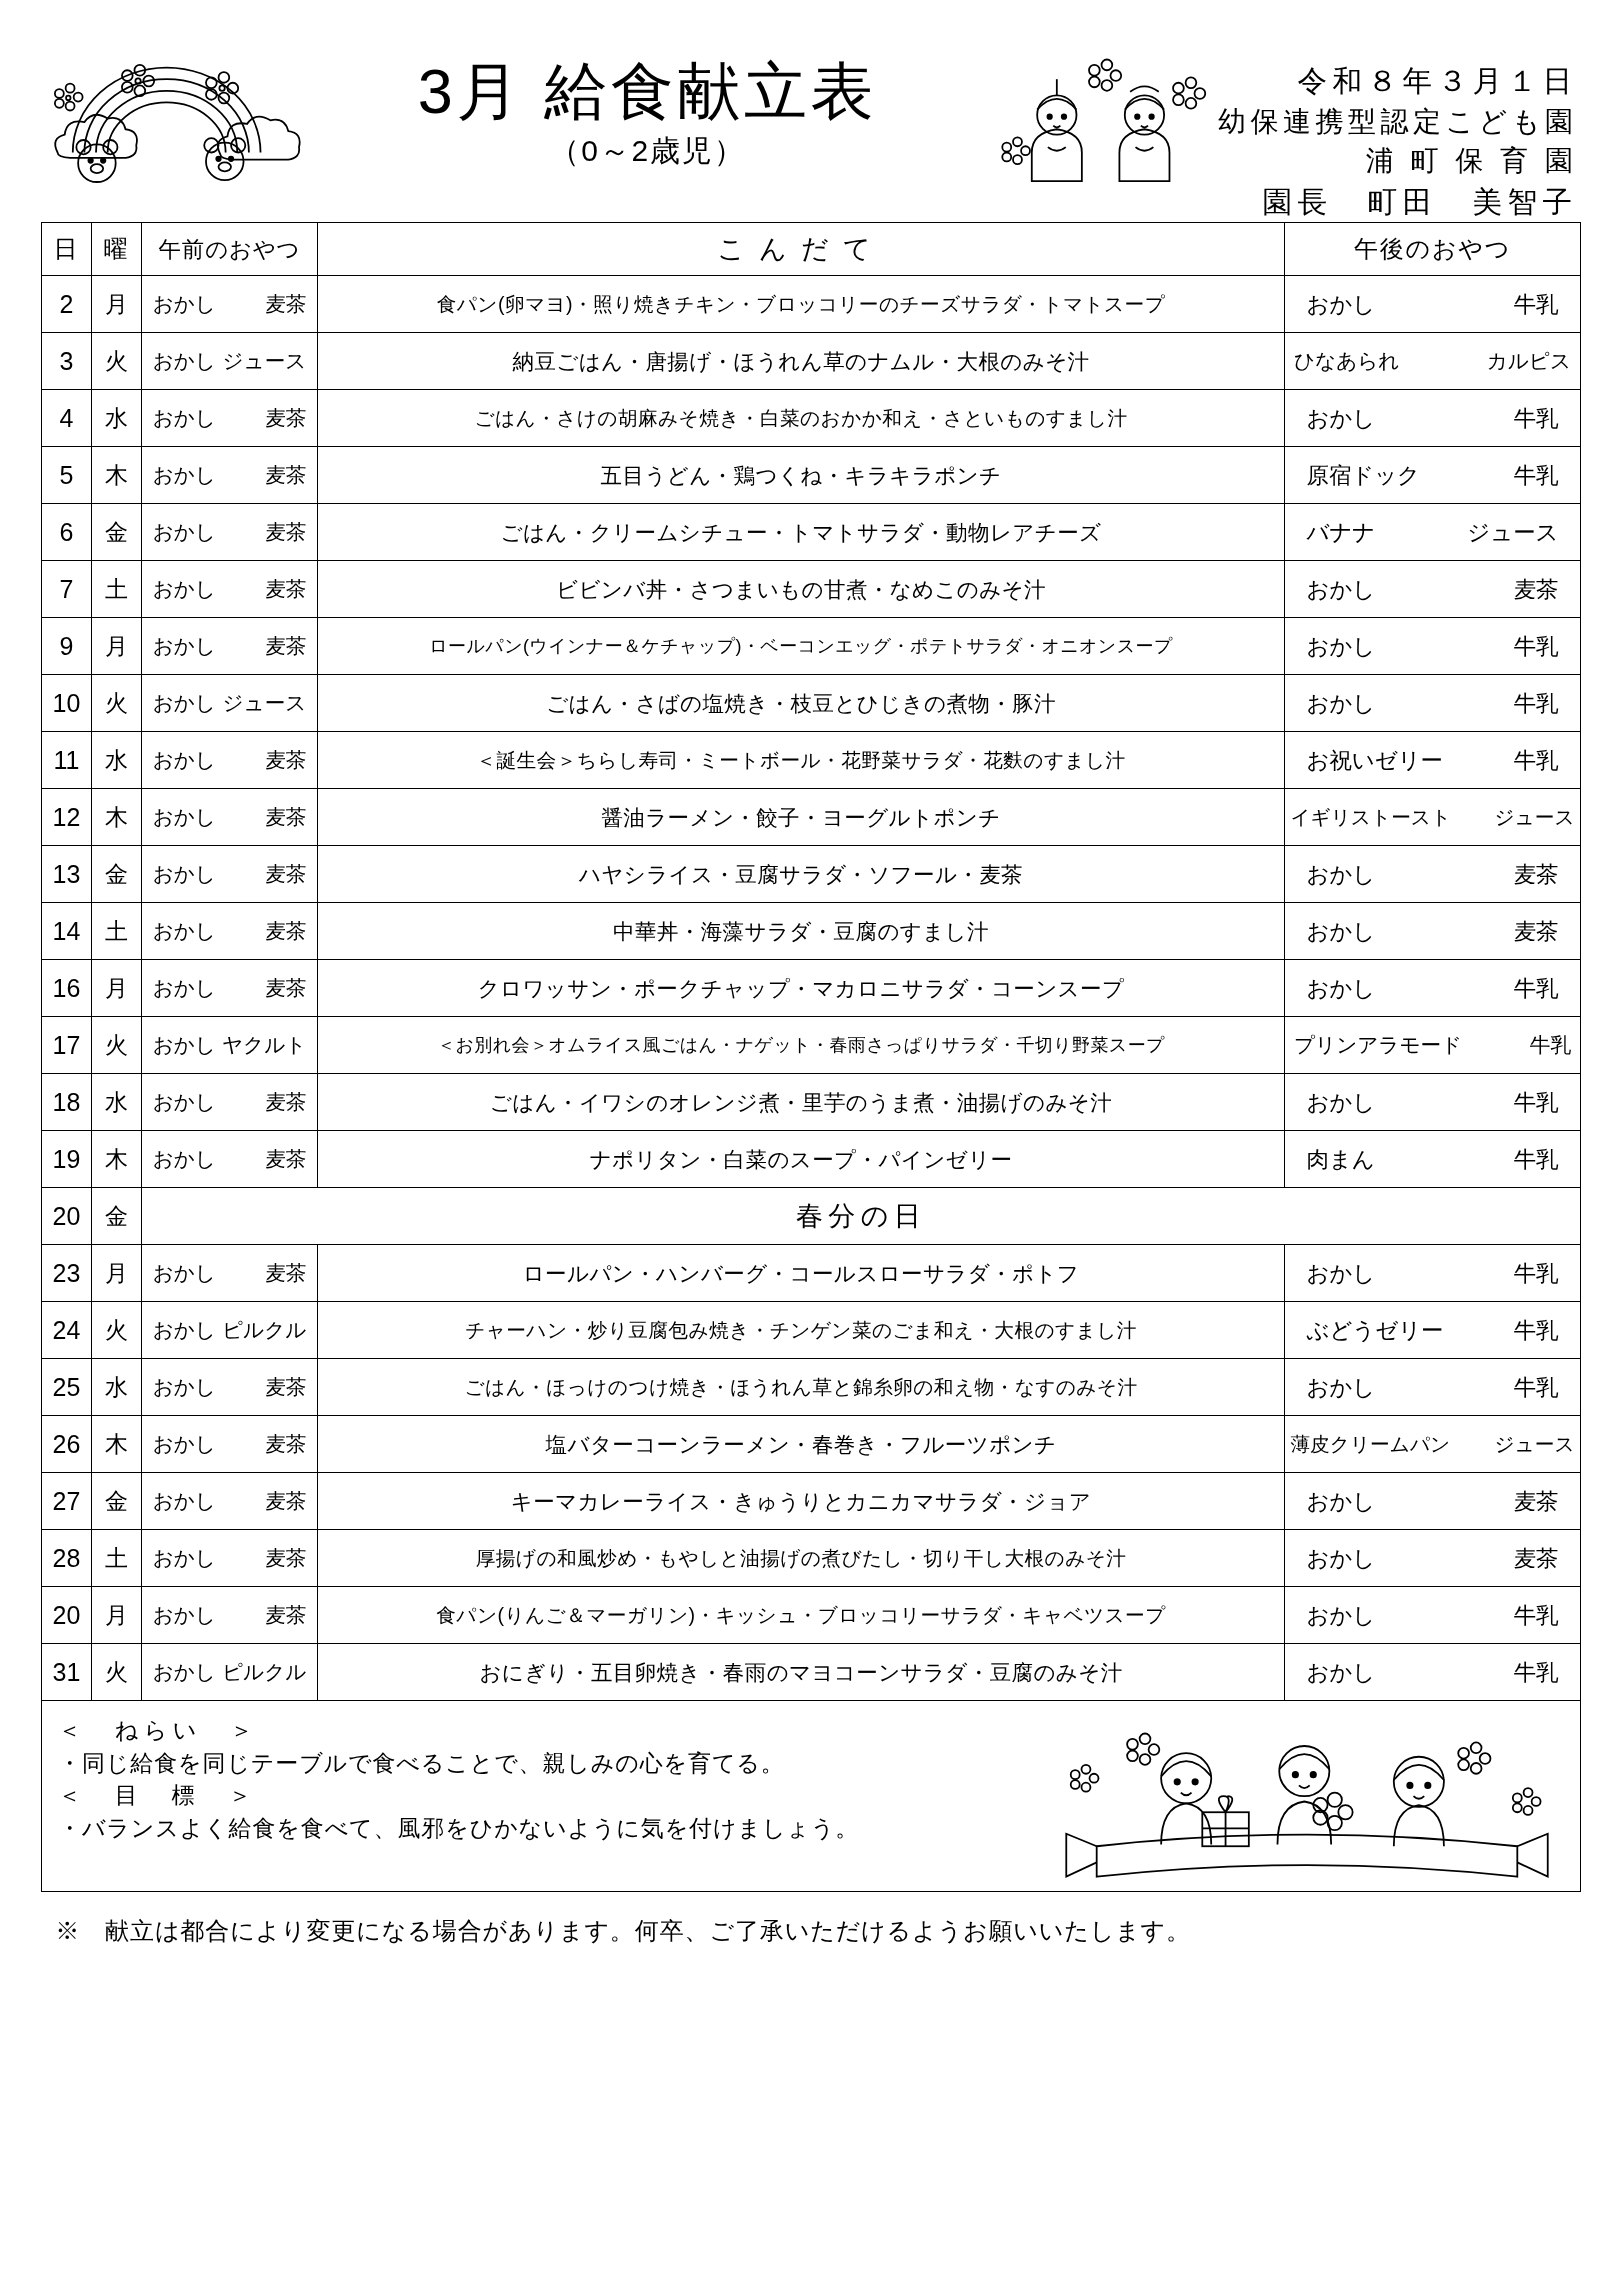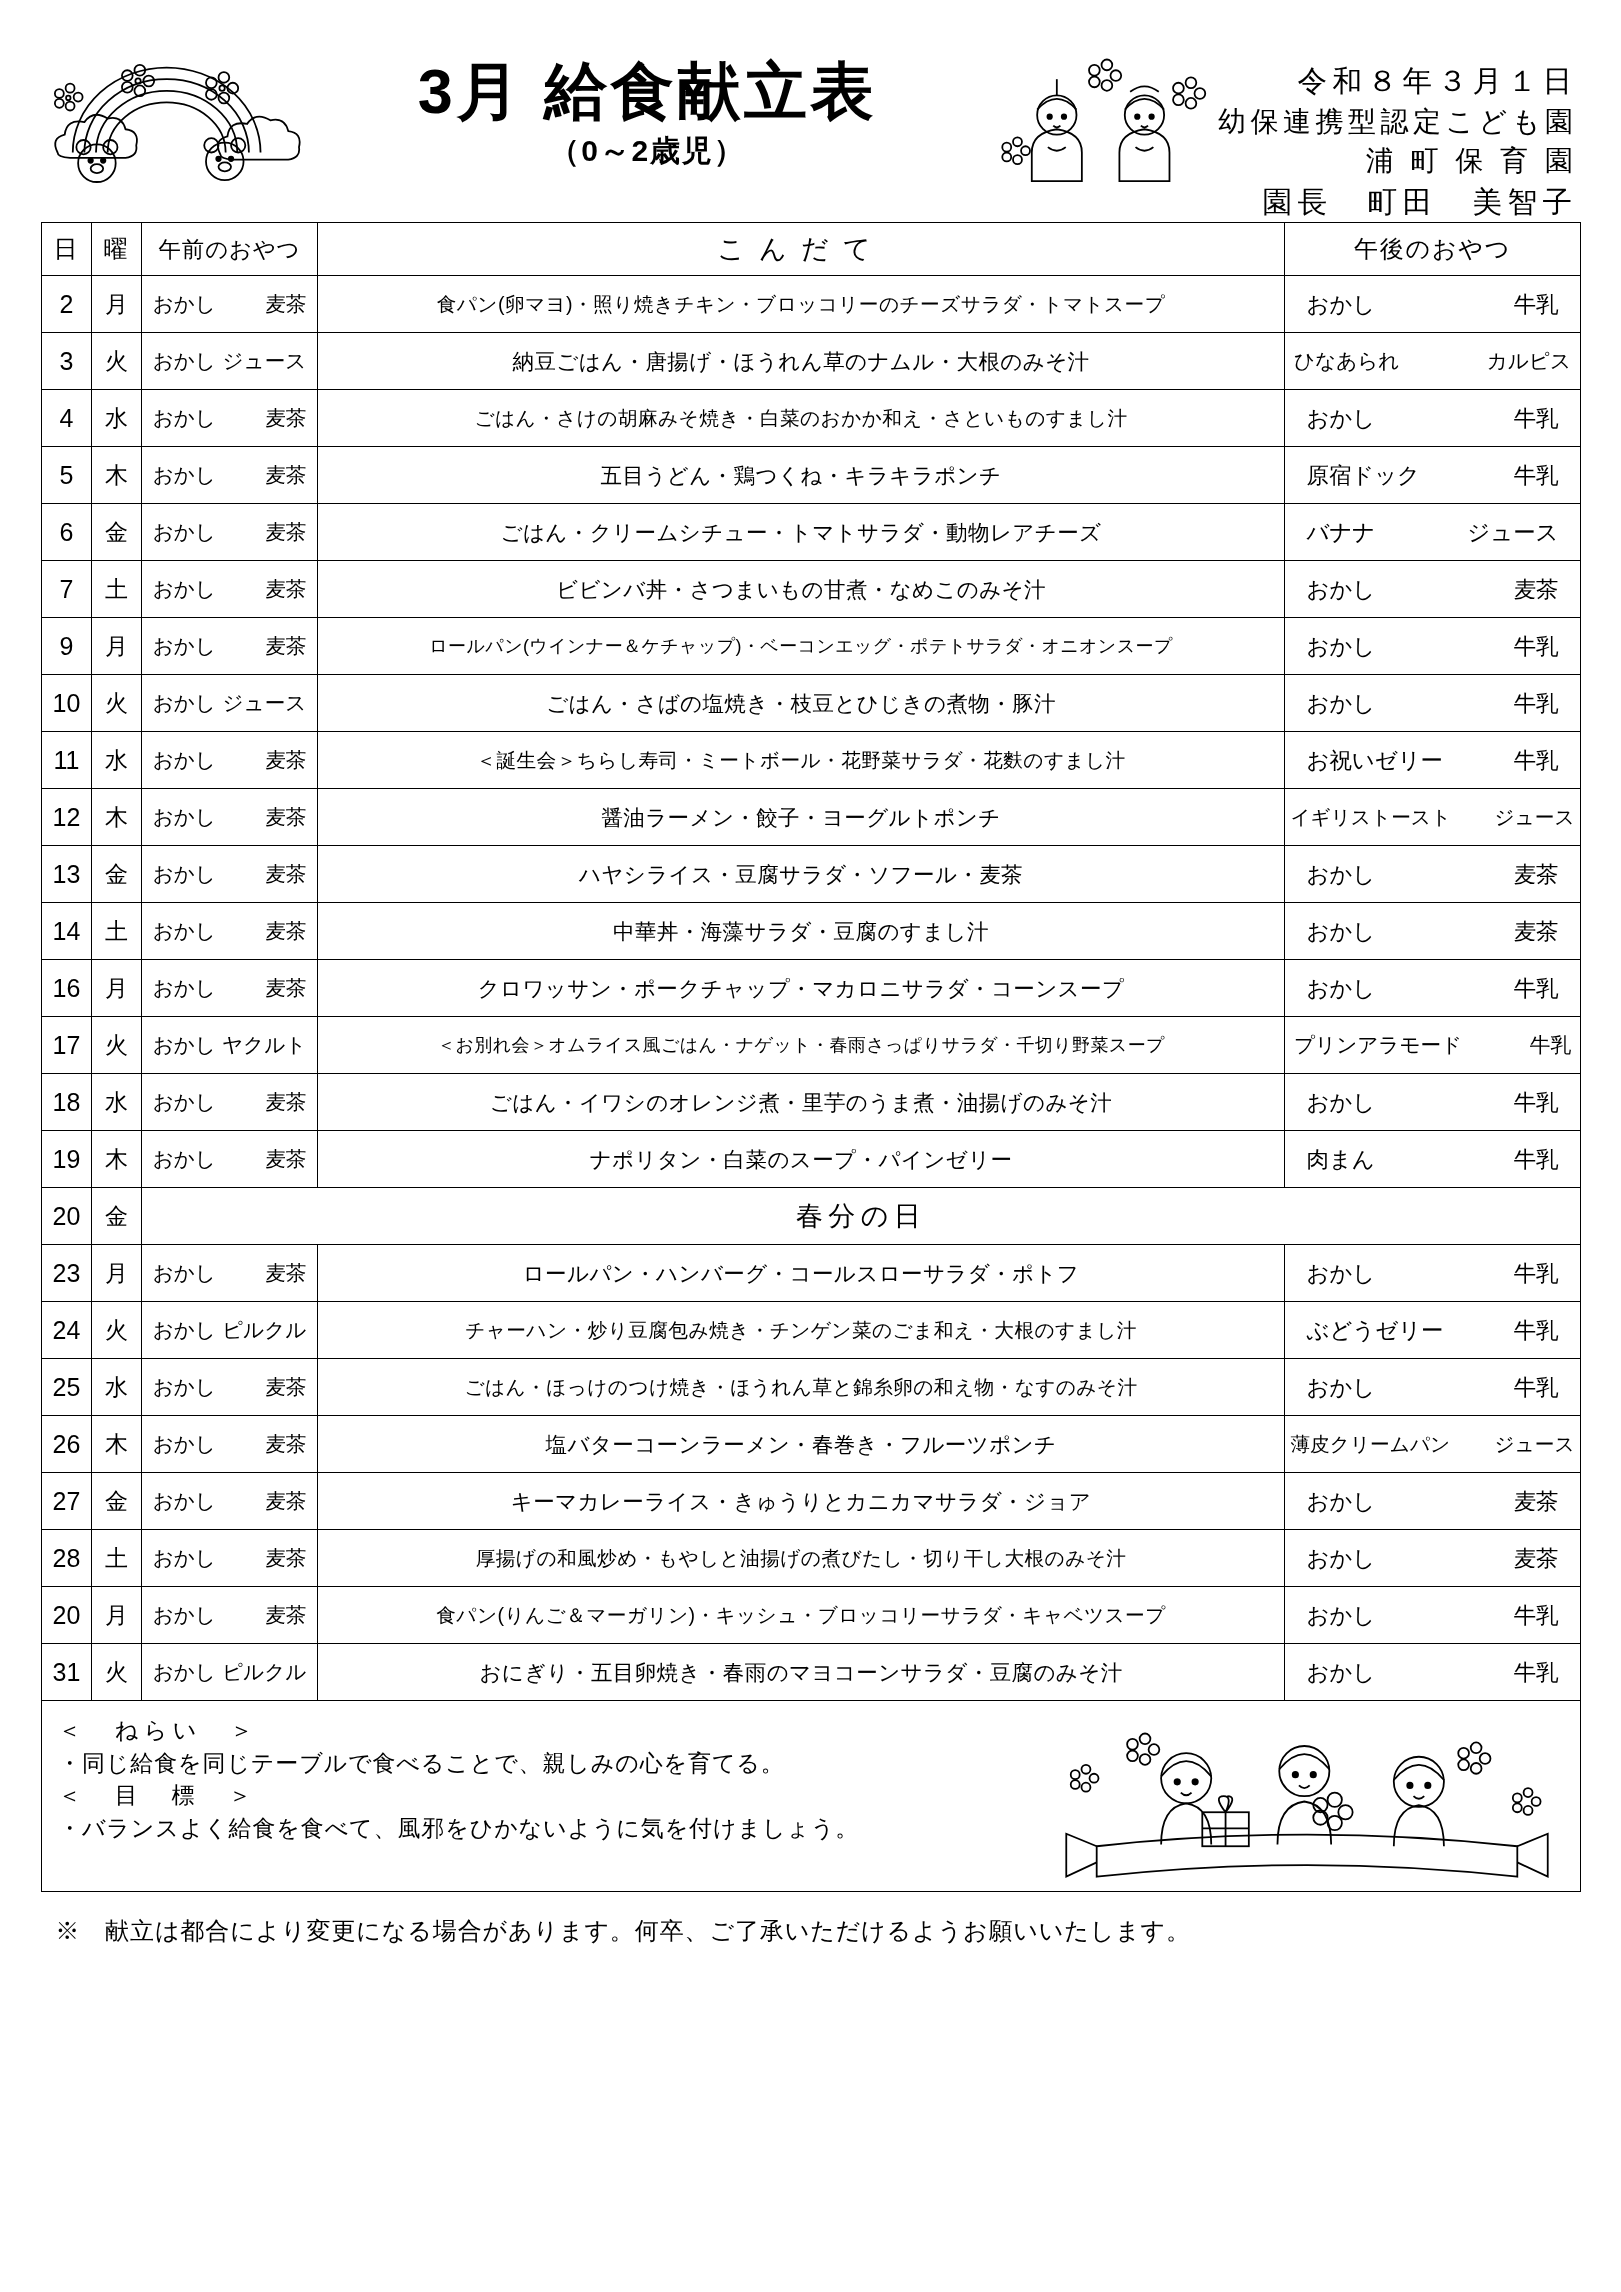"3月 給食献立表" .title-main { font-weight: bold -> normal }
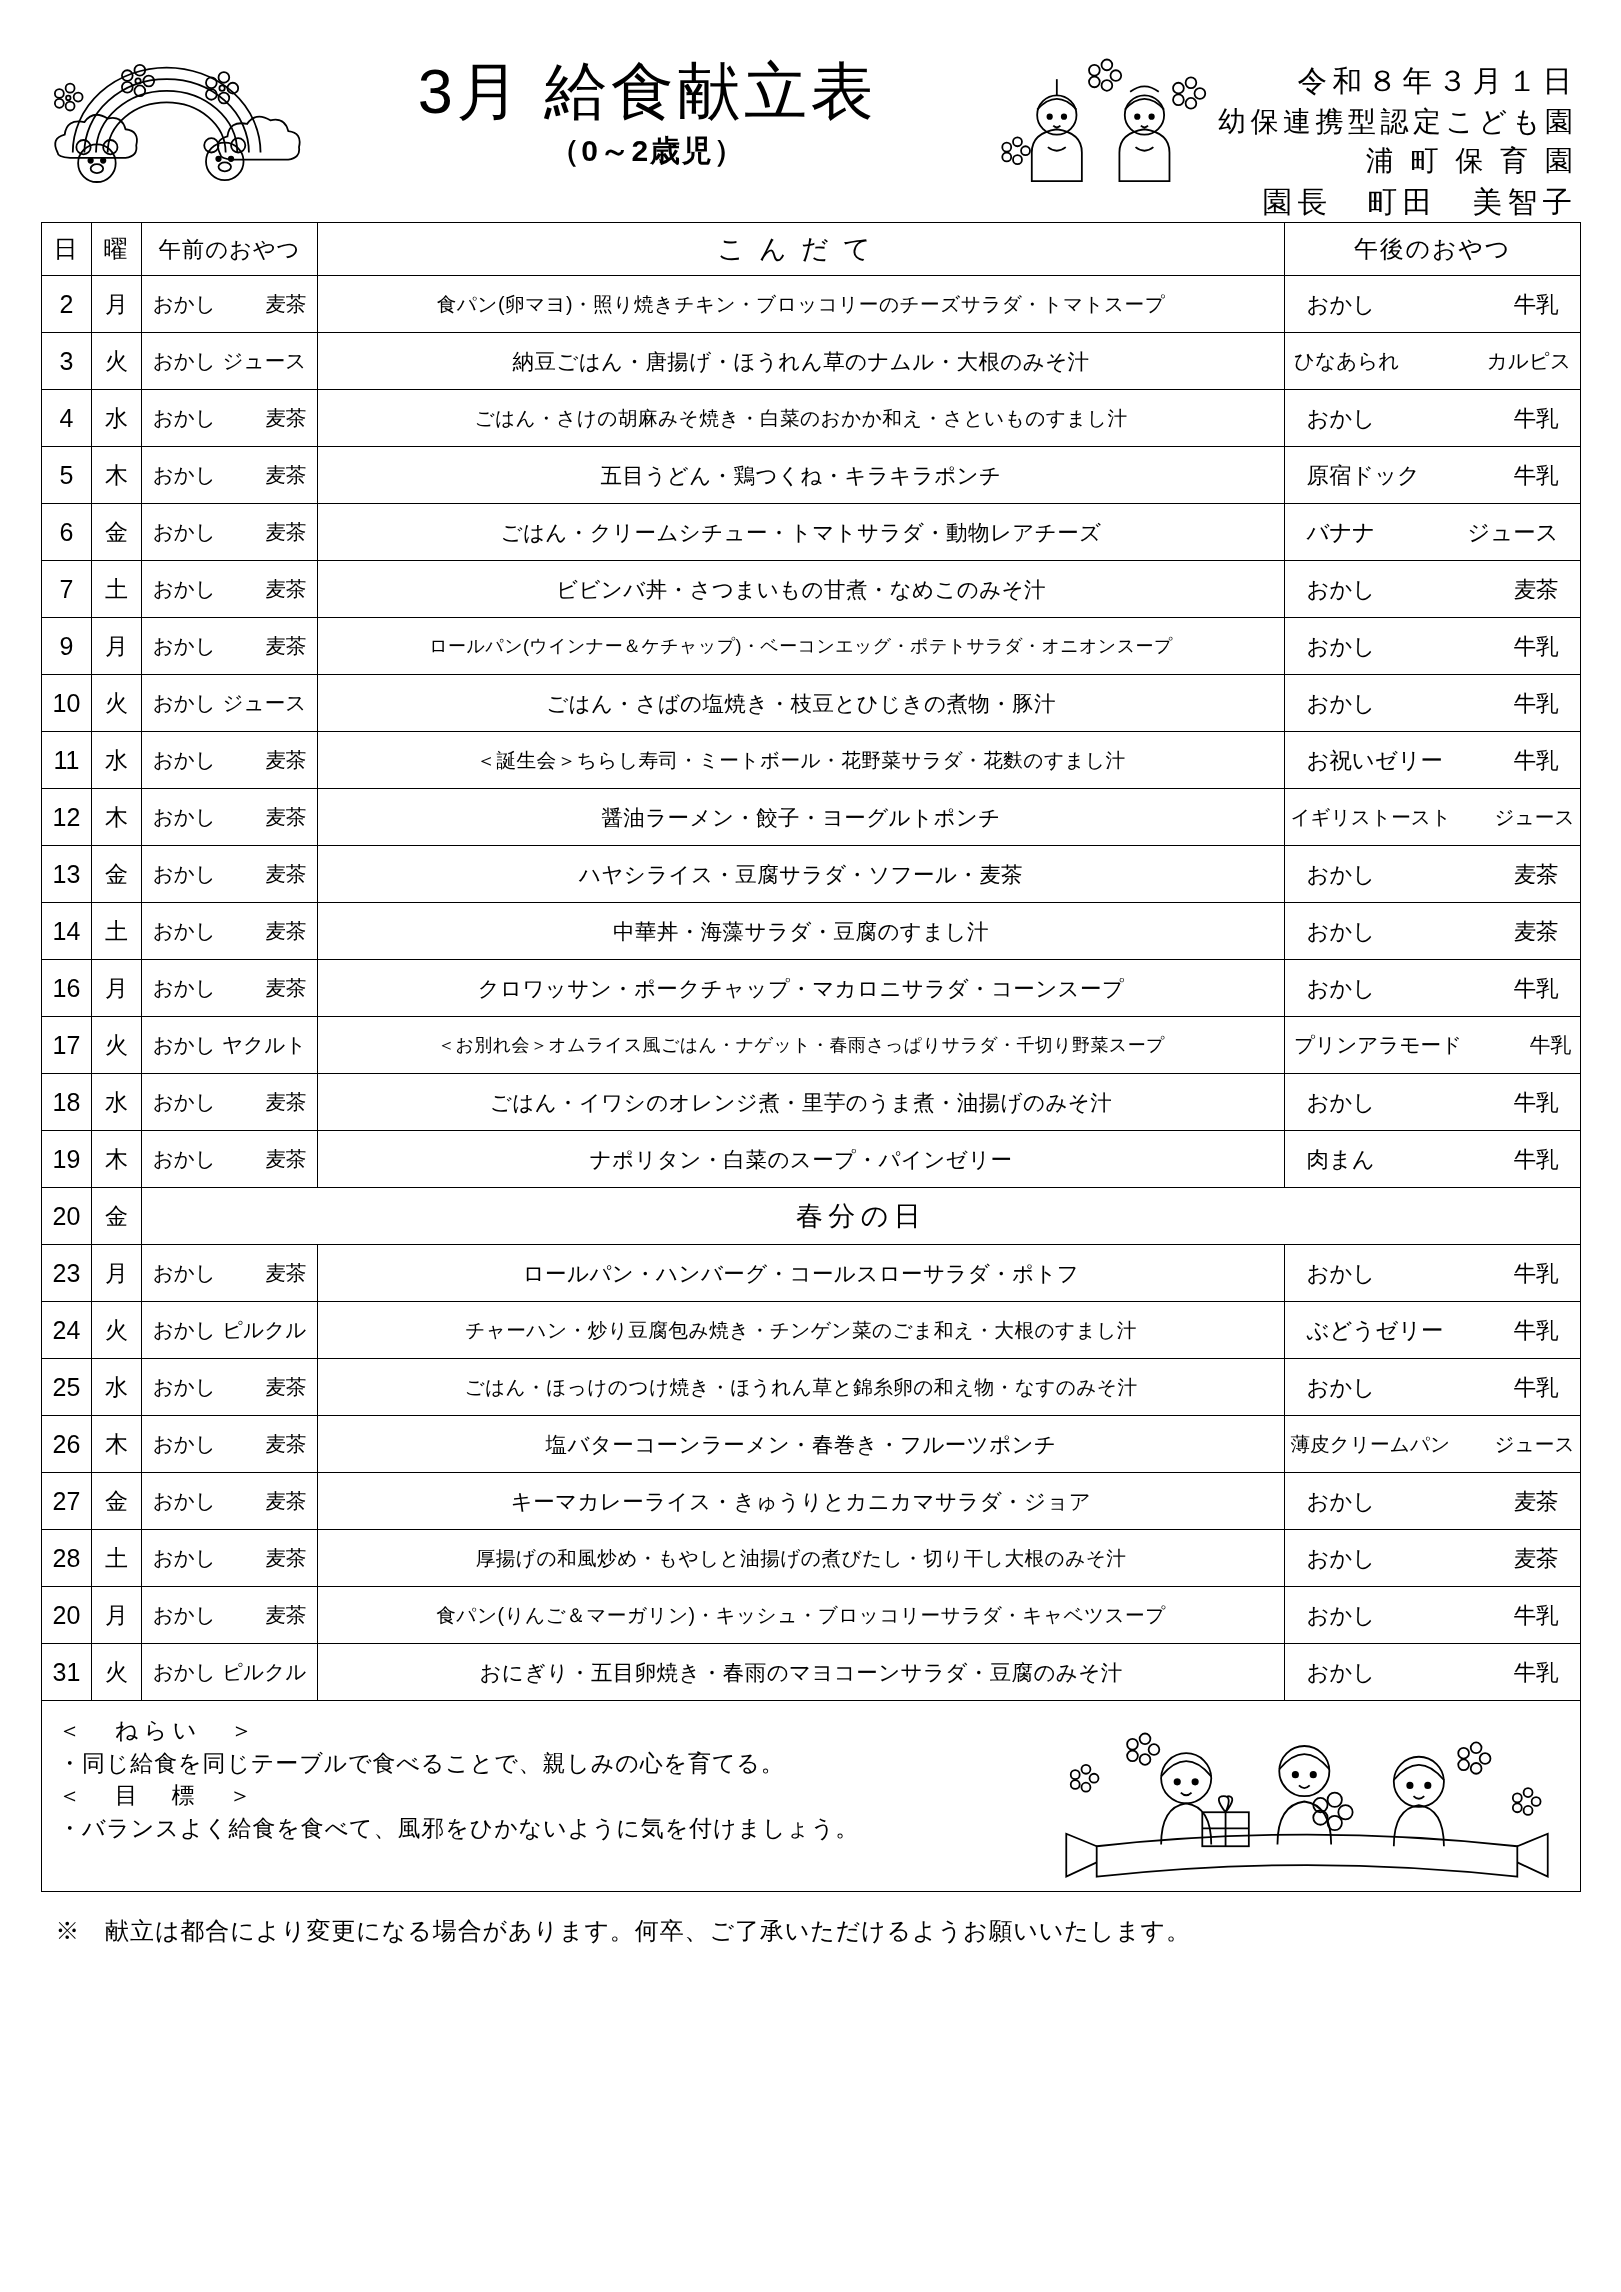"（0～2歳児）" .title-sub { font-weight: bold -> normal }
